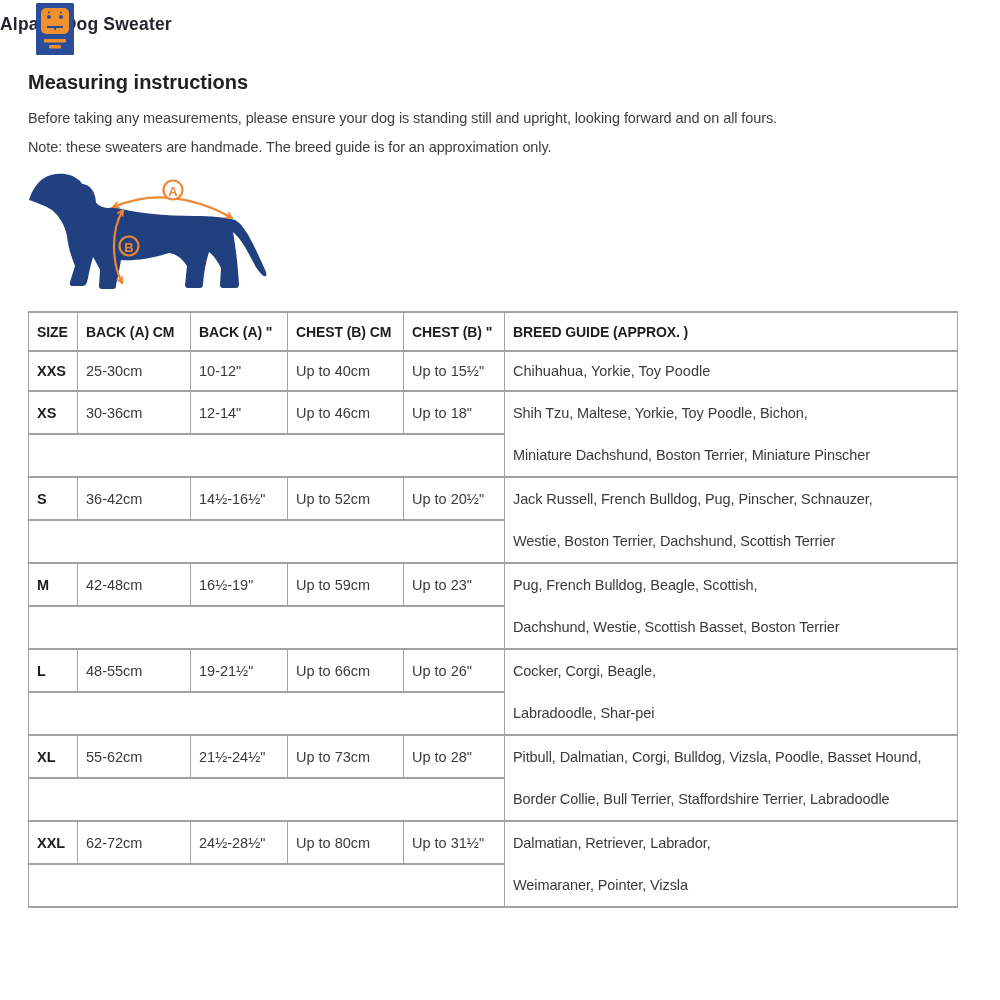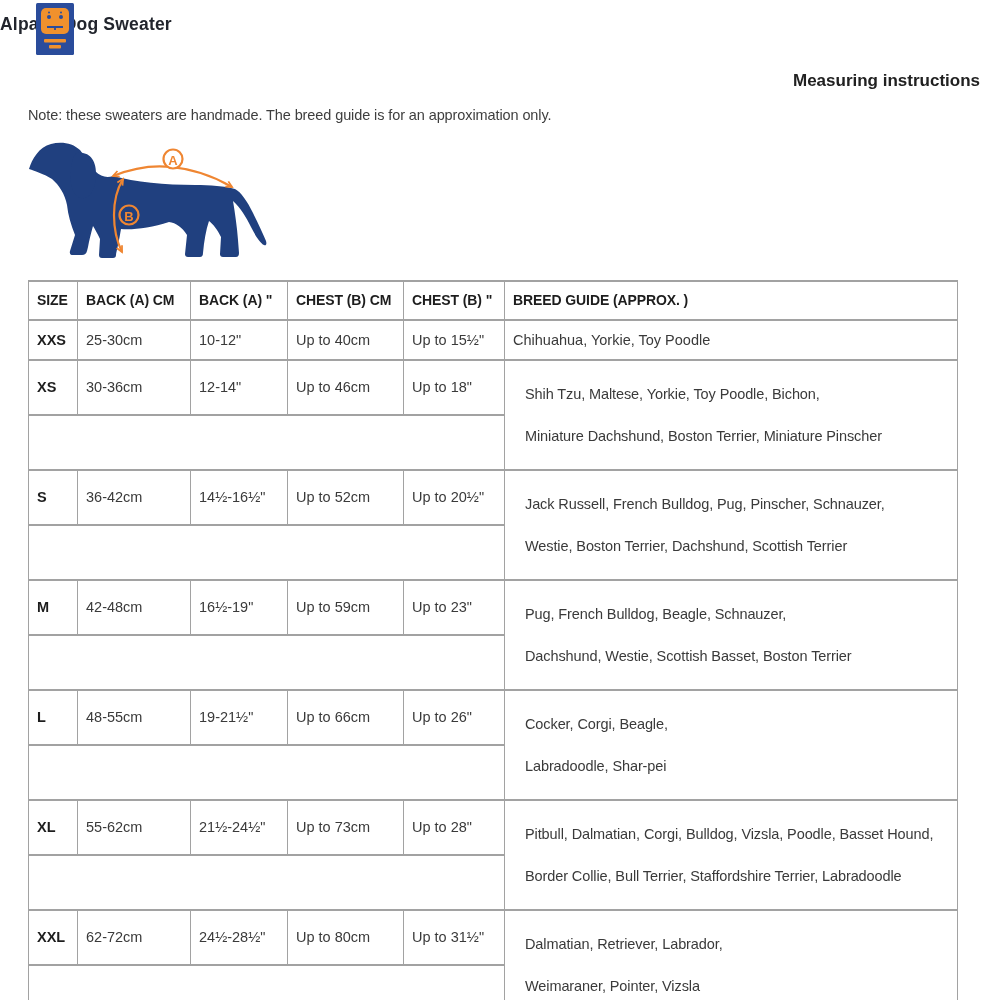"Measuring instructions" .section-heading { font-size: 17px -> 20px; text-align: right -> none }
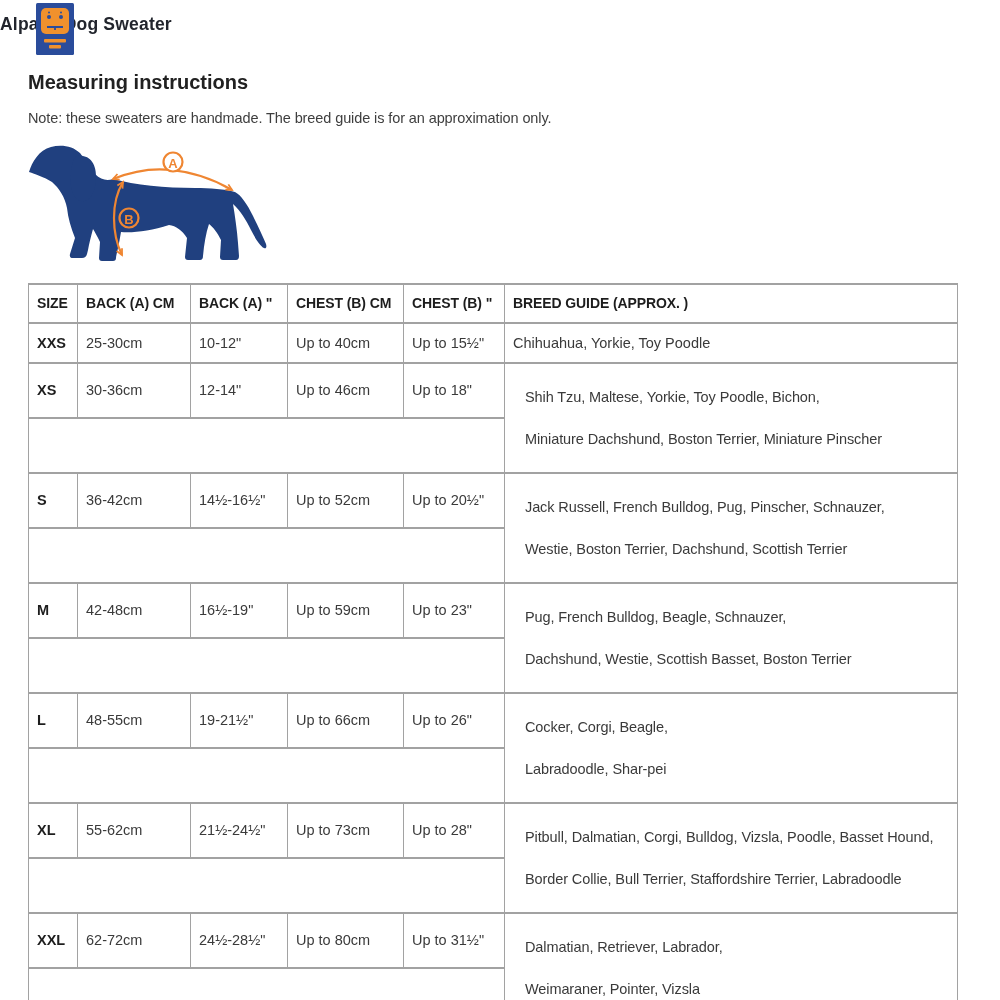"Before taking any measurements, please" p.instr { html: none -> <p>Before taking any measurements, please ensure your dog is standing still and upright, looking forward and on all fours.</p> }
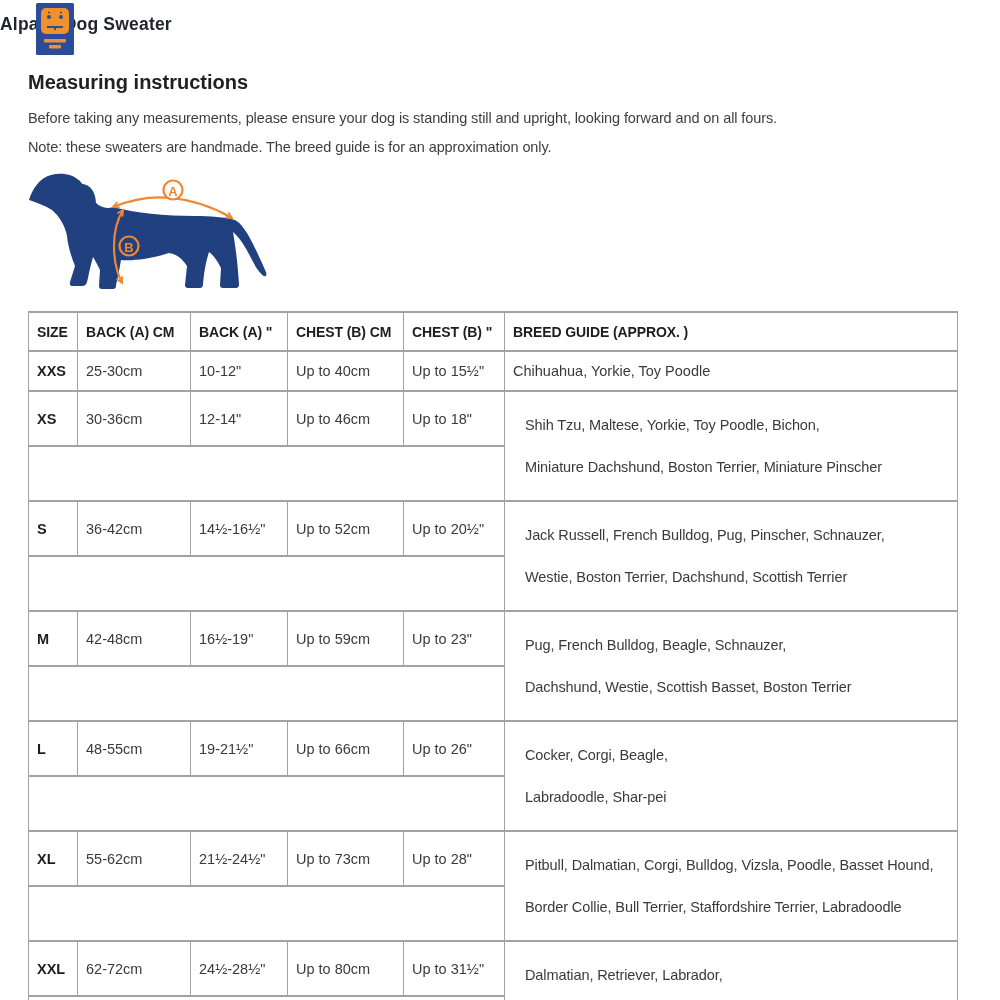"Shih Tzu, Maltese, Yorkie, Toy" td.c-breed { padding: 12px -> 0 }
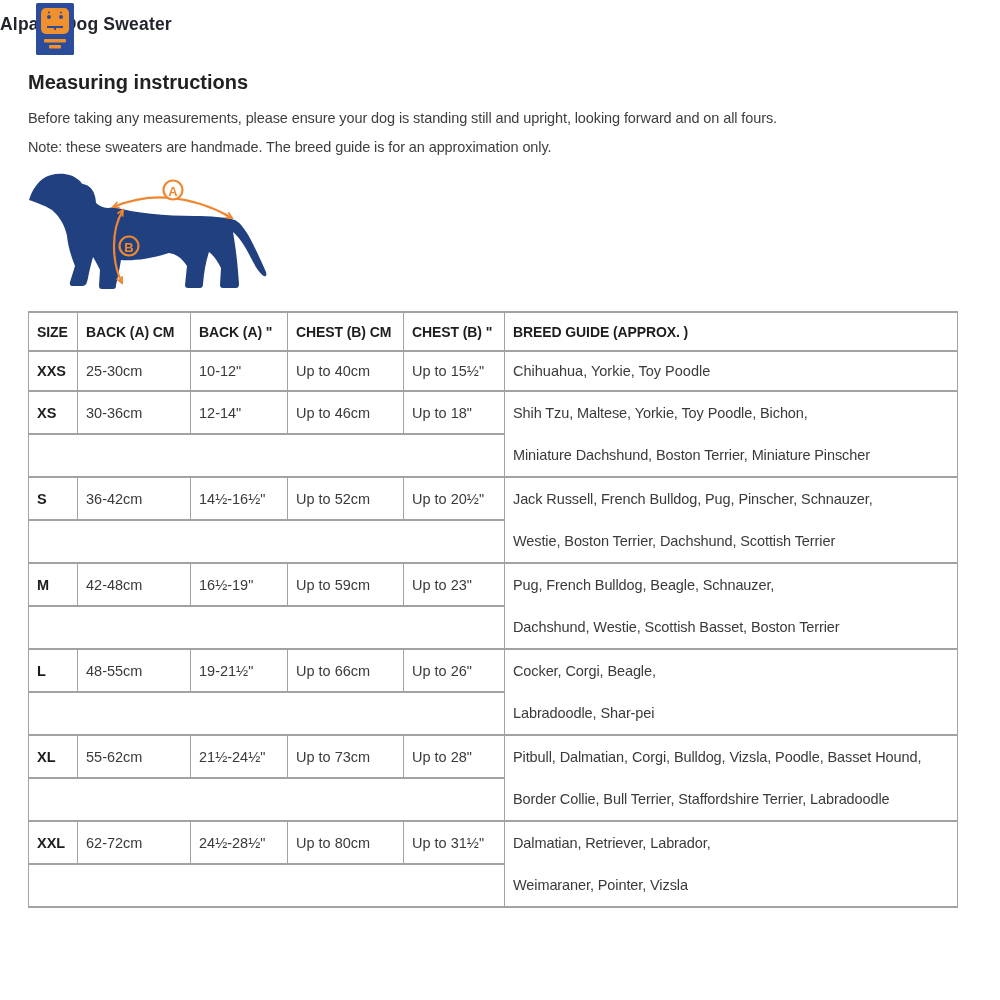"Pug, French Bulldog, Beagle, Schnauzer," div.breed-line { text: Schnauzer -> Scottish }
